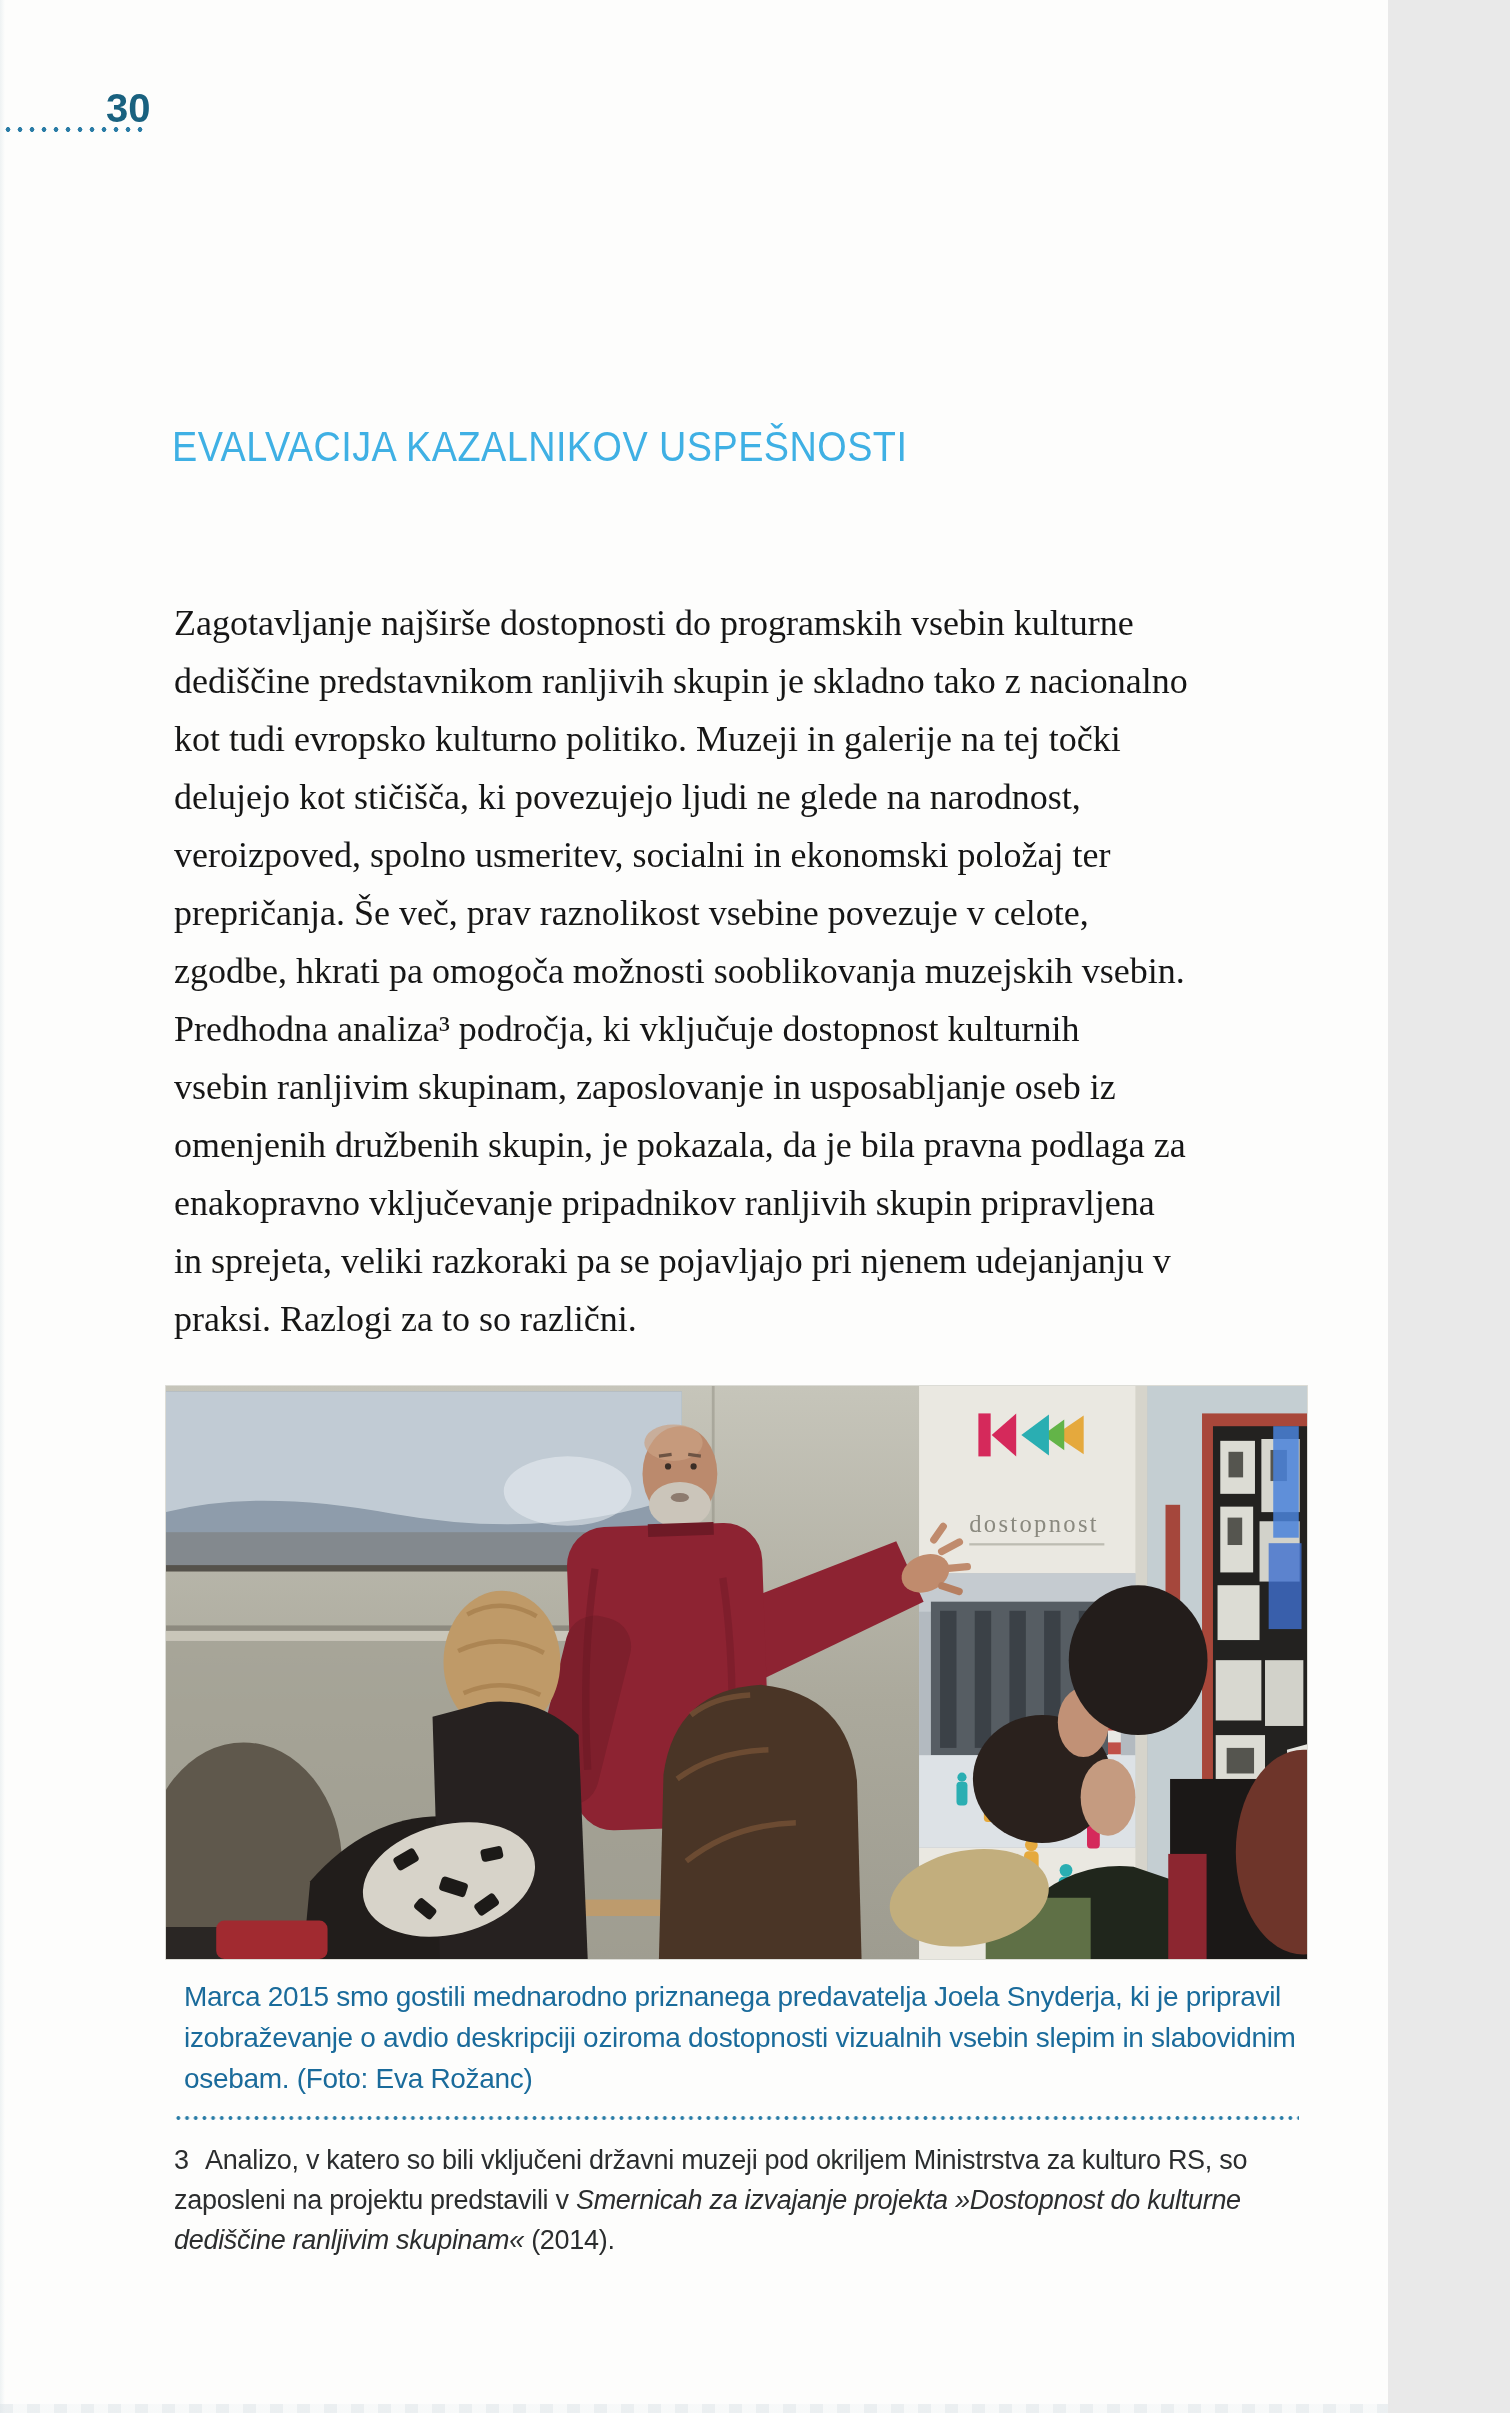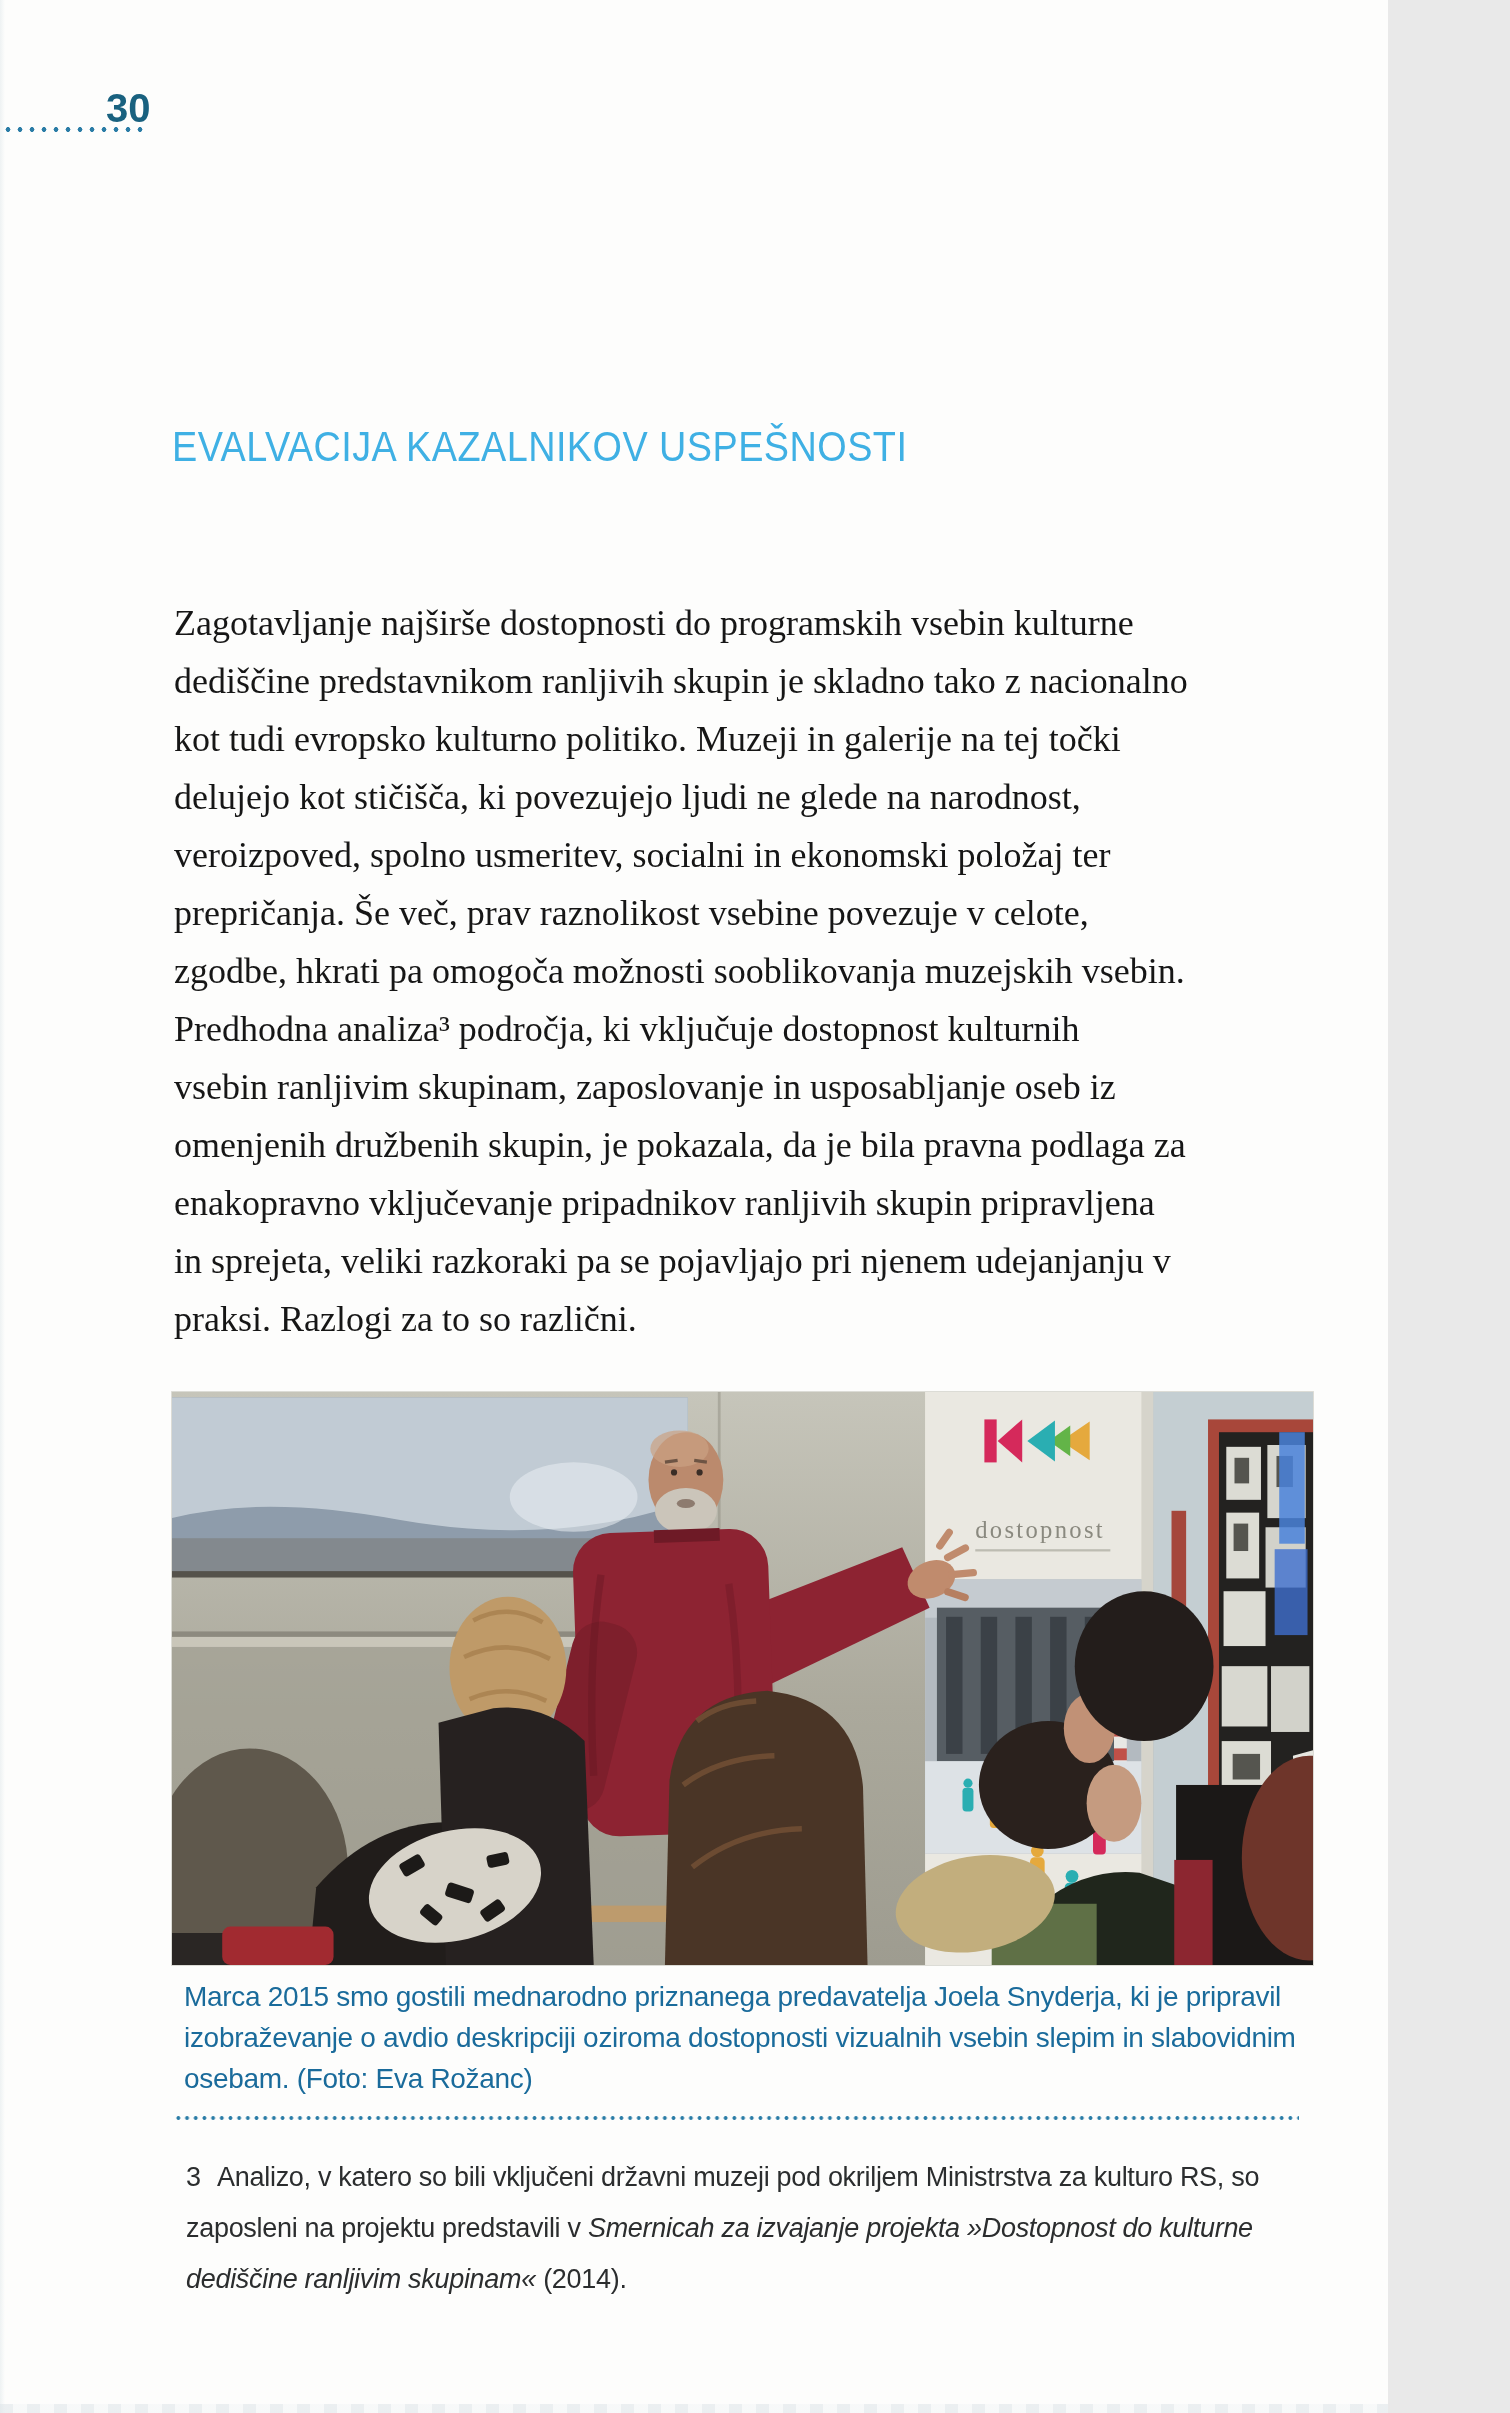"dostopnost" .photo { margin: 8px -> 2px }
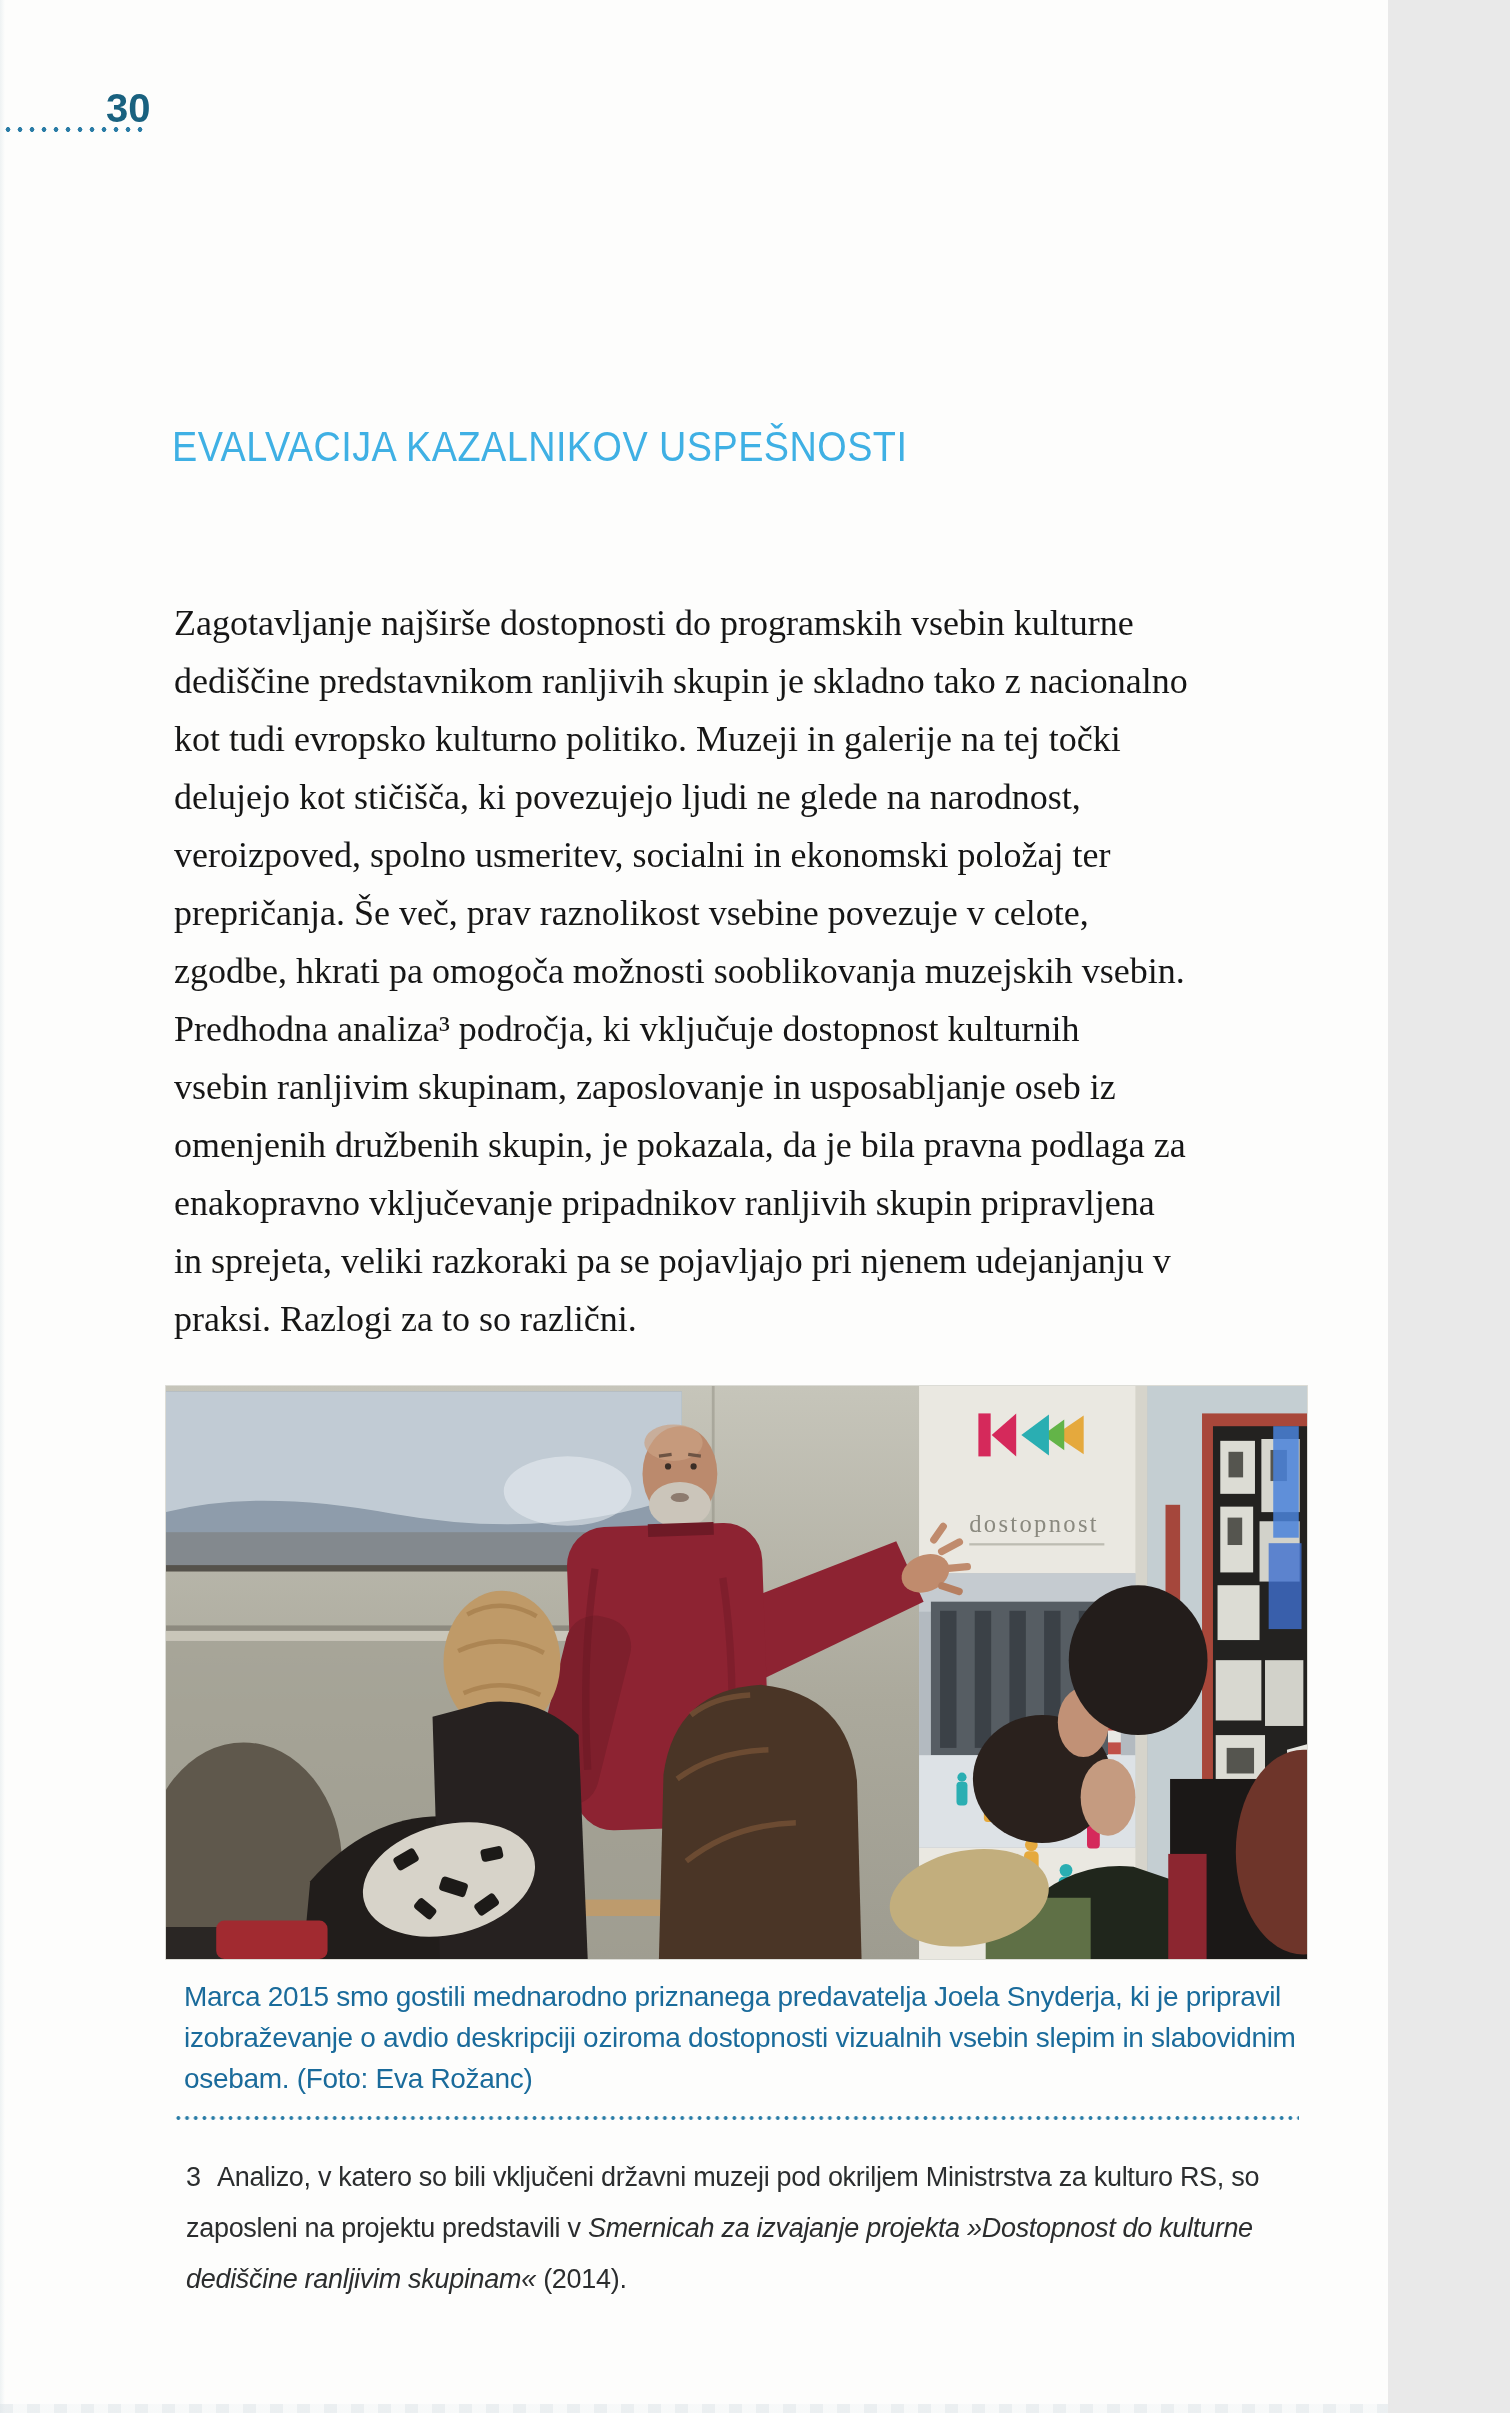"3 Analizo, v katero so" .footnote { line-height: 51px -> 40px; margin: 12px -> 0 }
